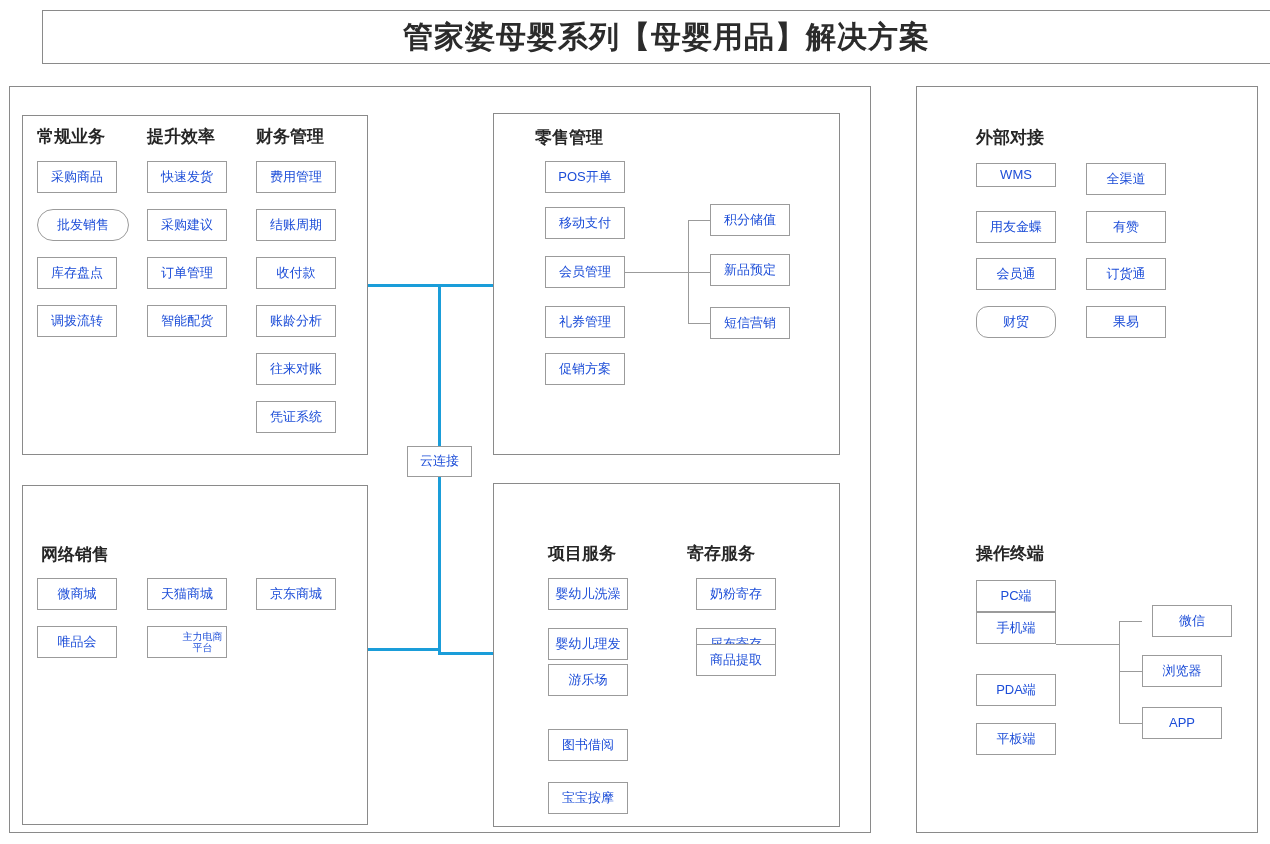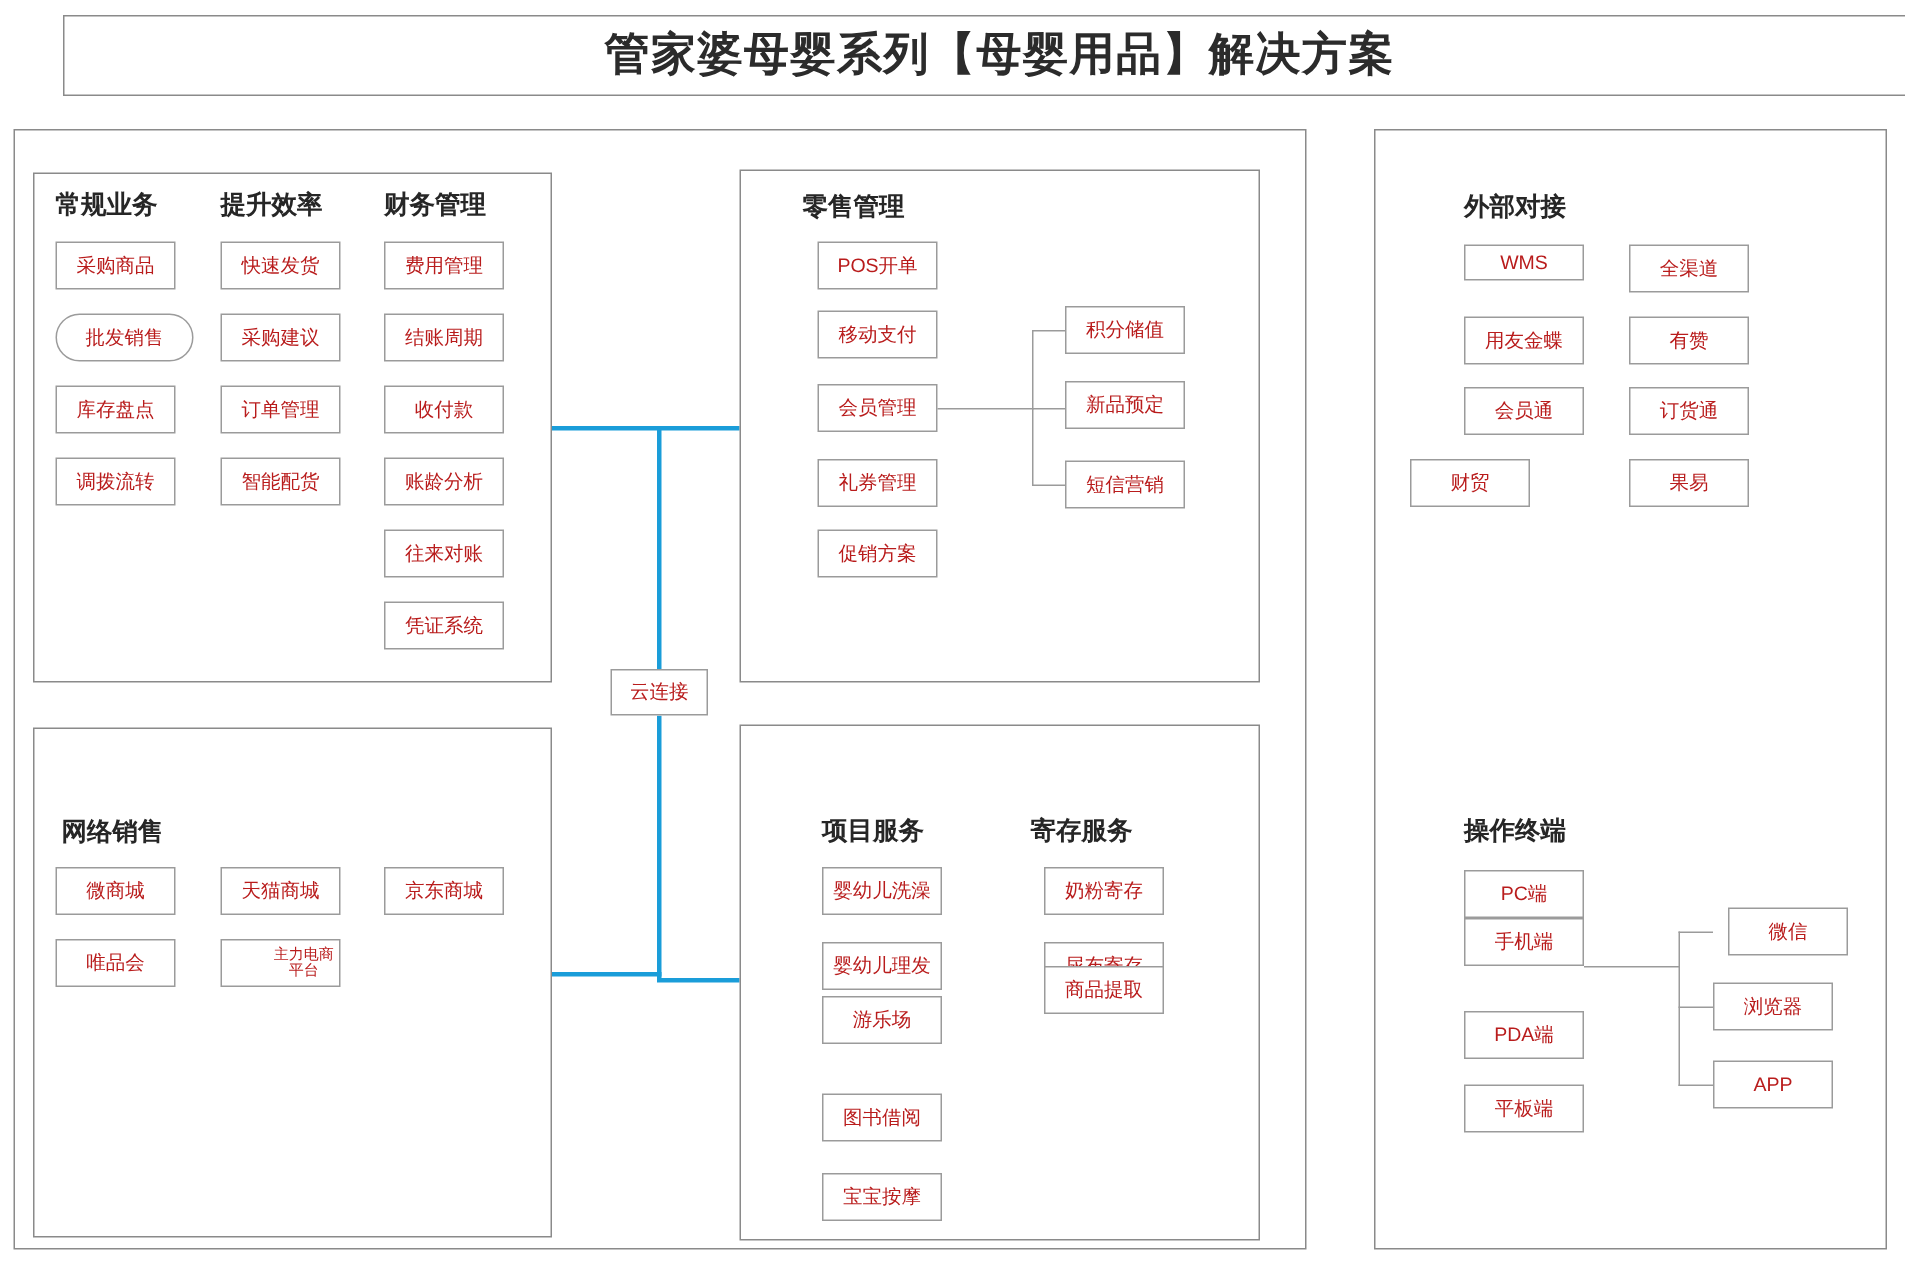"采购商品" .node { color: #b91c1c -> #1d4ed8 }
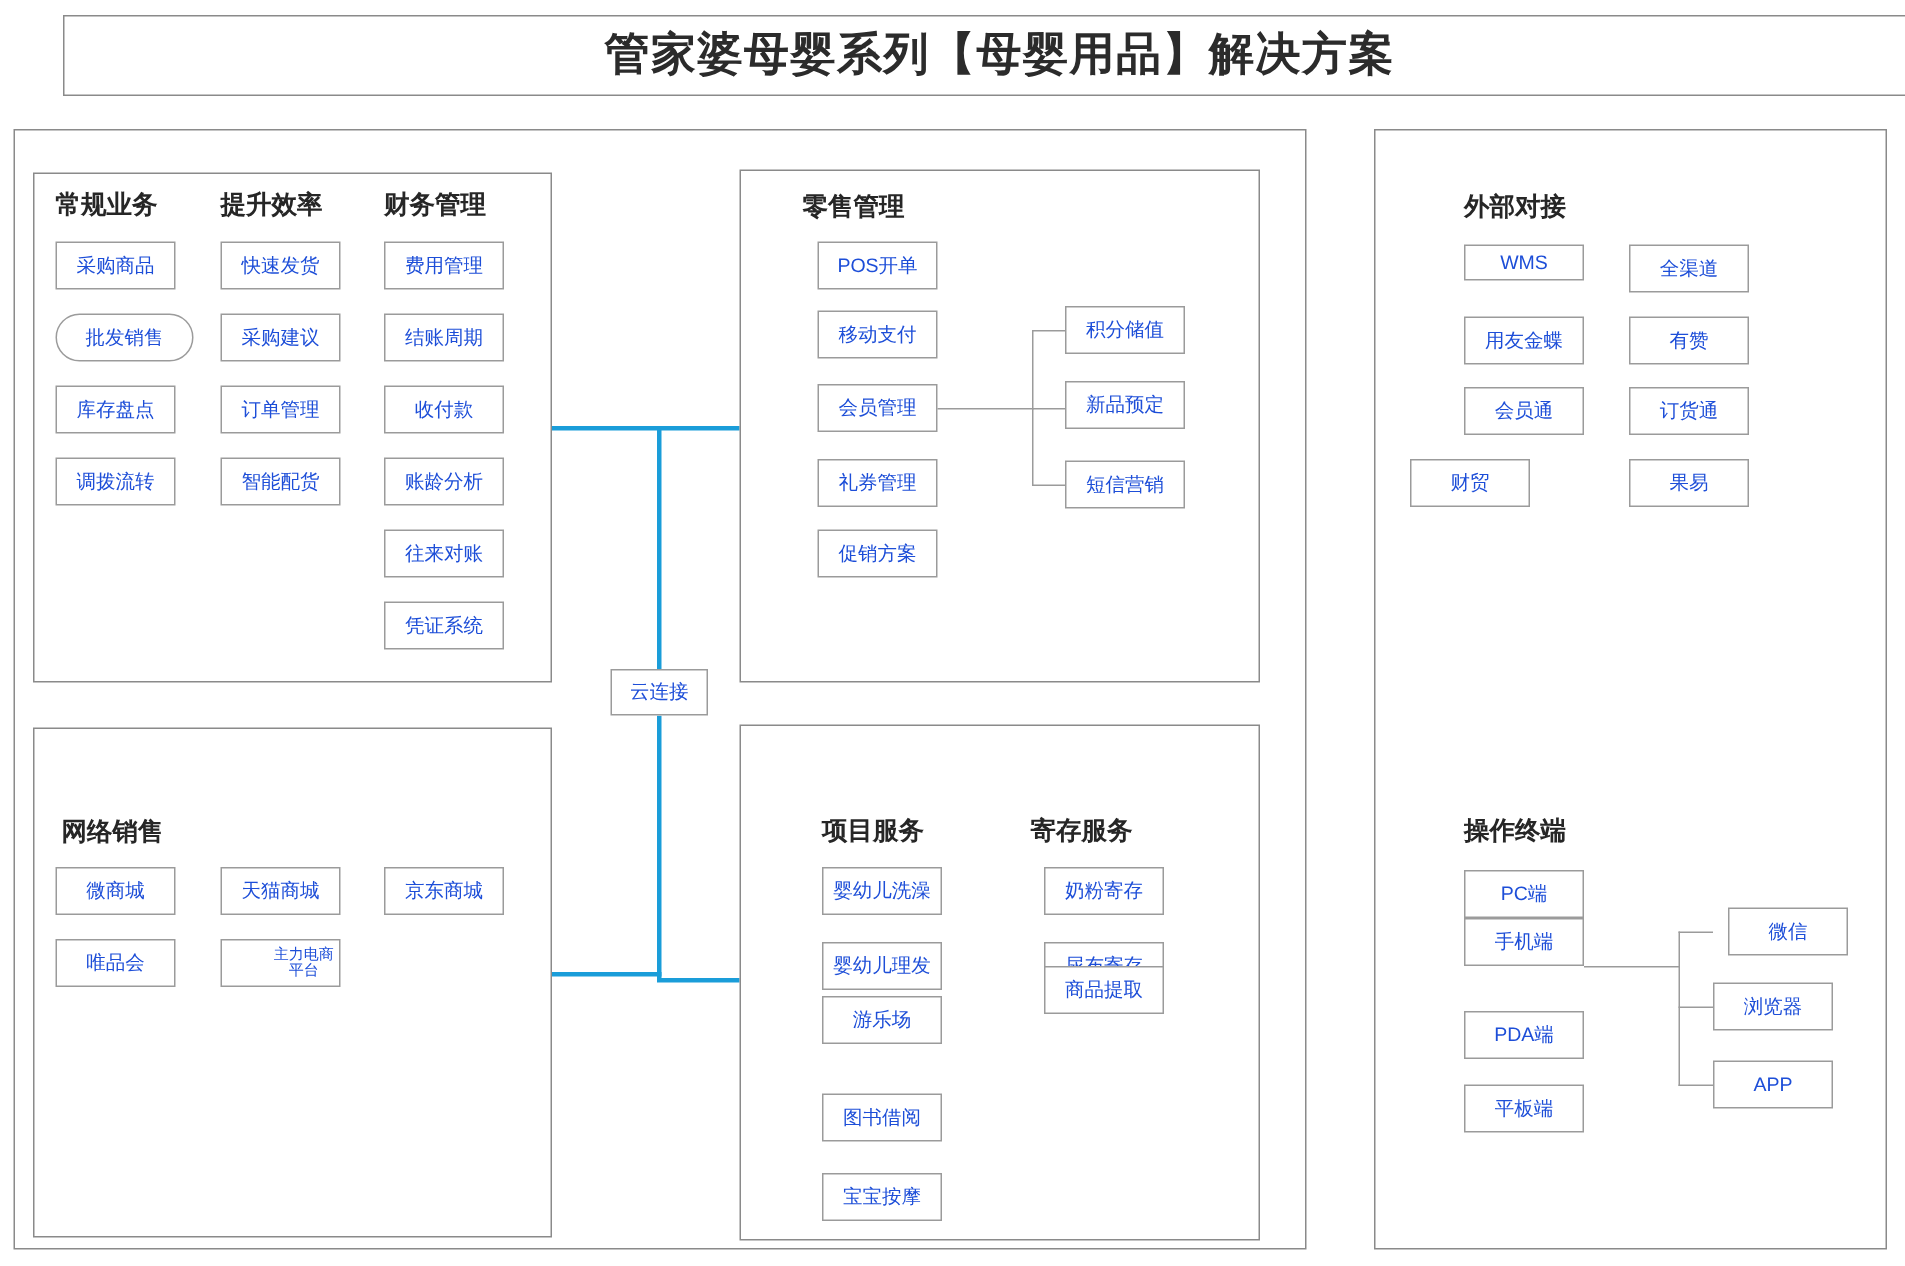"财贸" div.node { border-radius: none -> 12px; left: 940px -> 976px }
